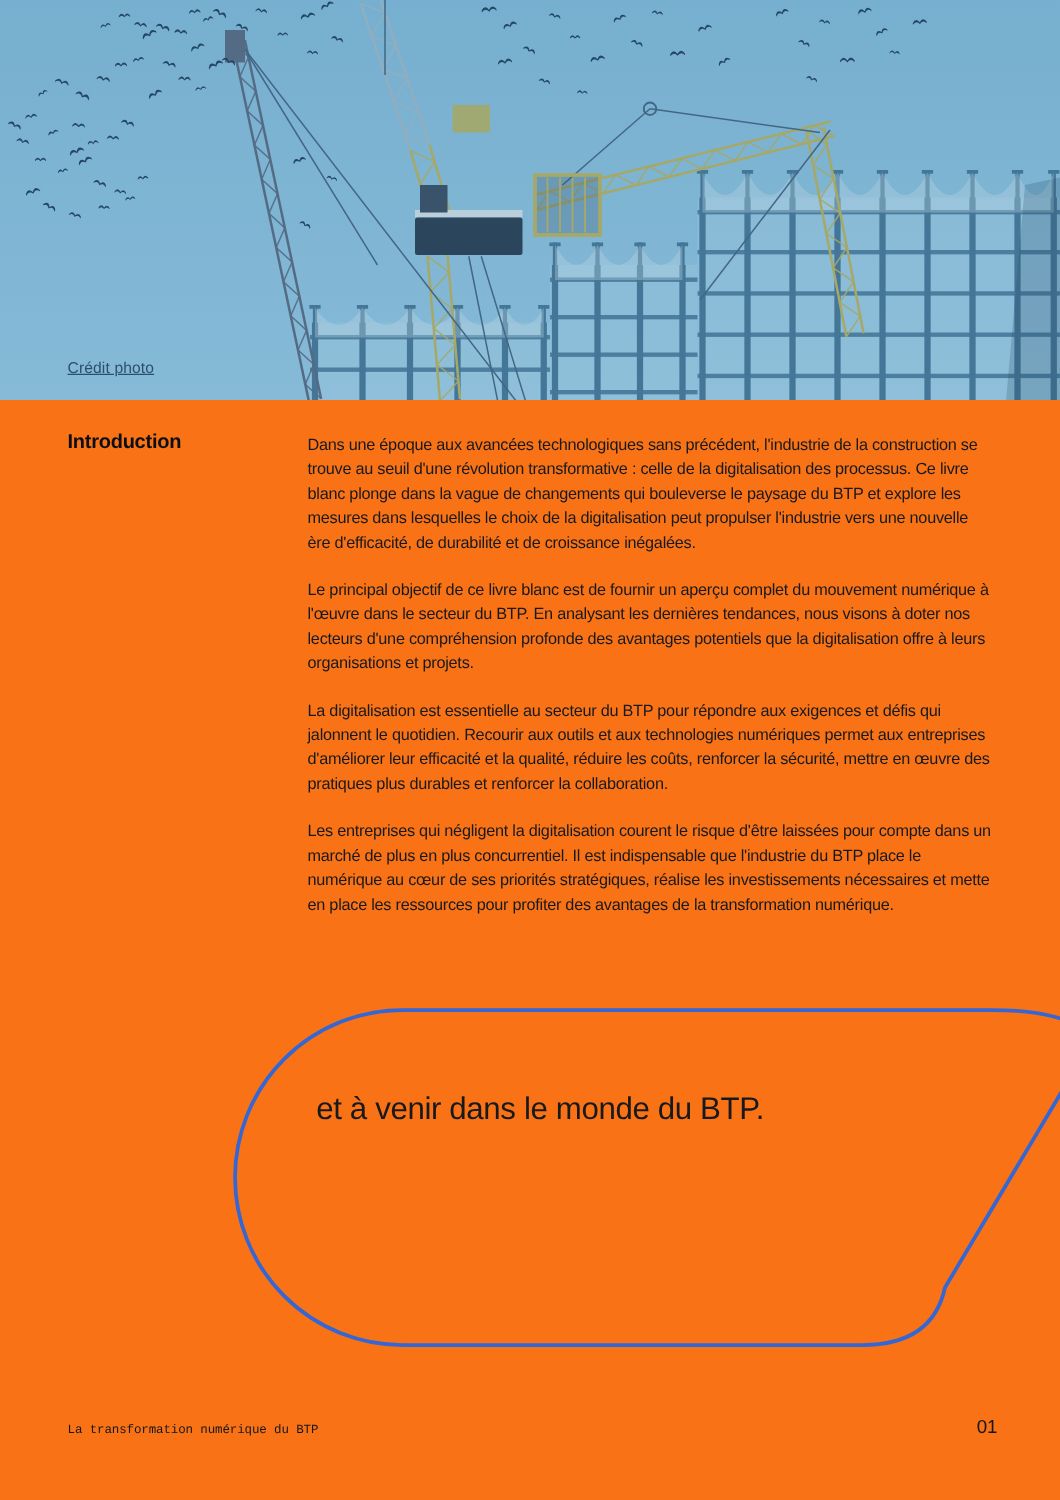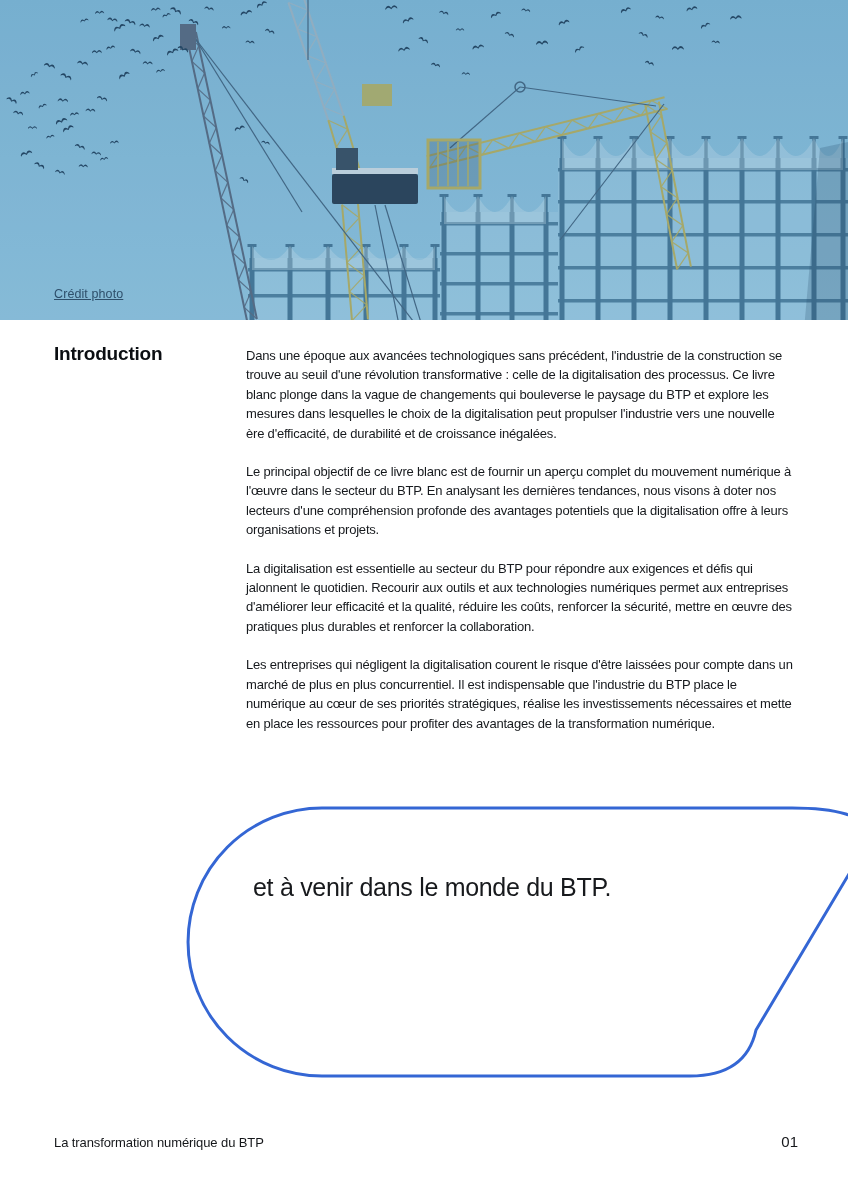"Crédit photo" #page { background: #ffffff -> #f97316 }
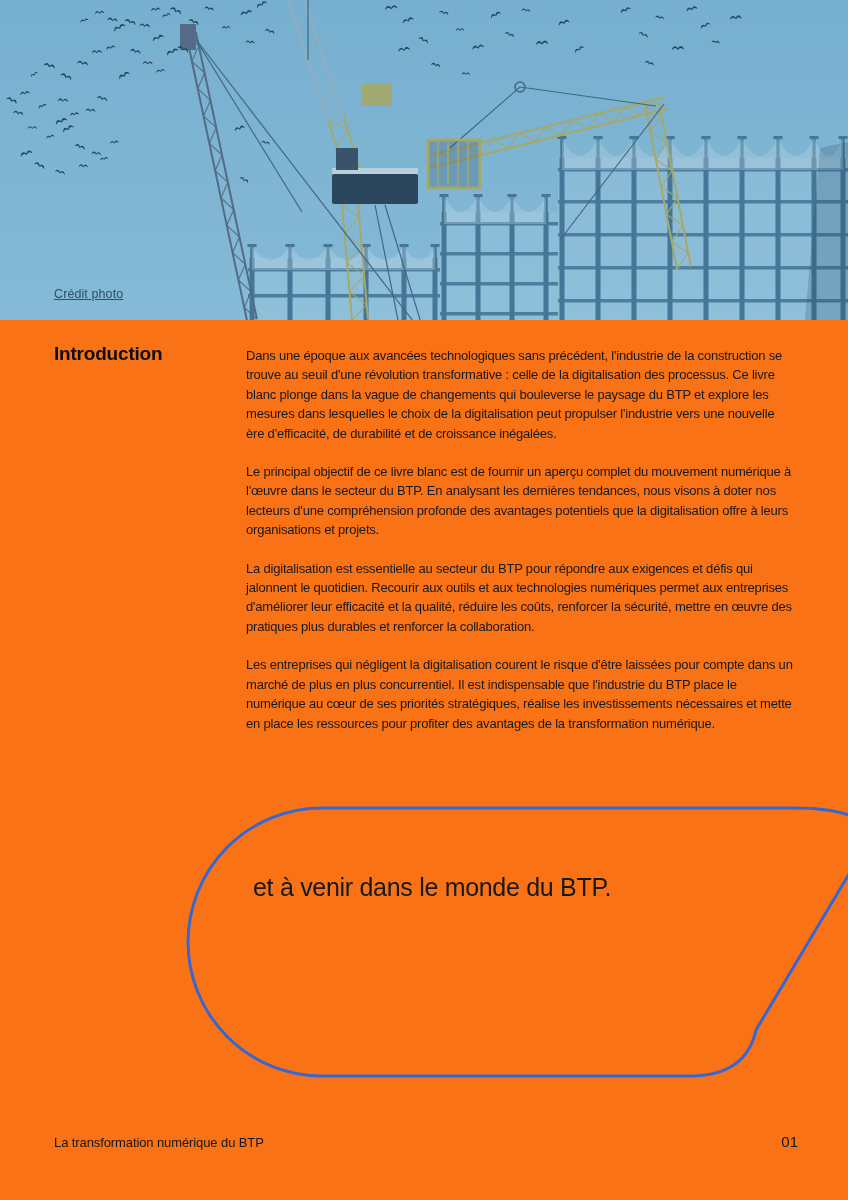"Introduction" #intro-heading { font-size: 19px -> 16px }
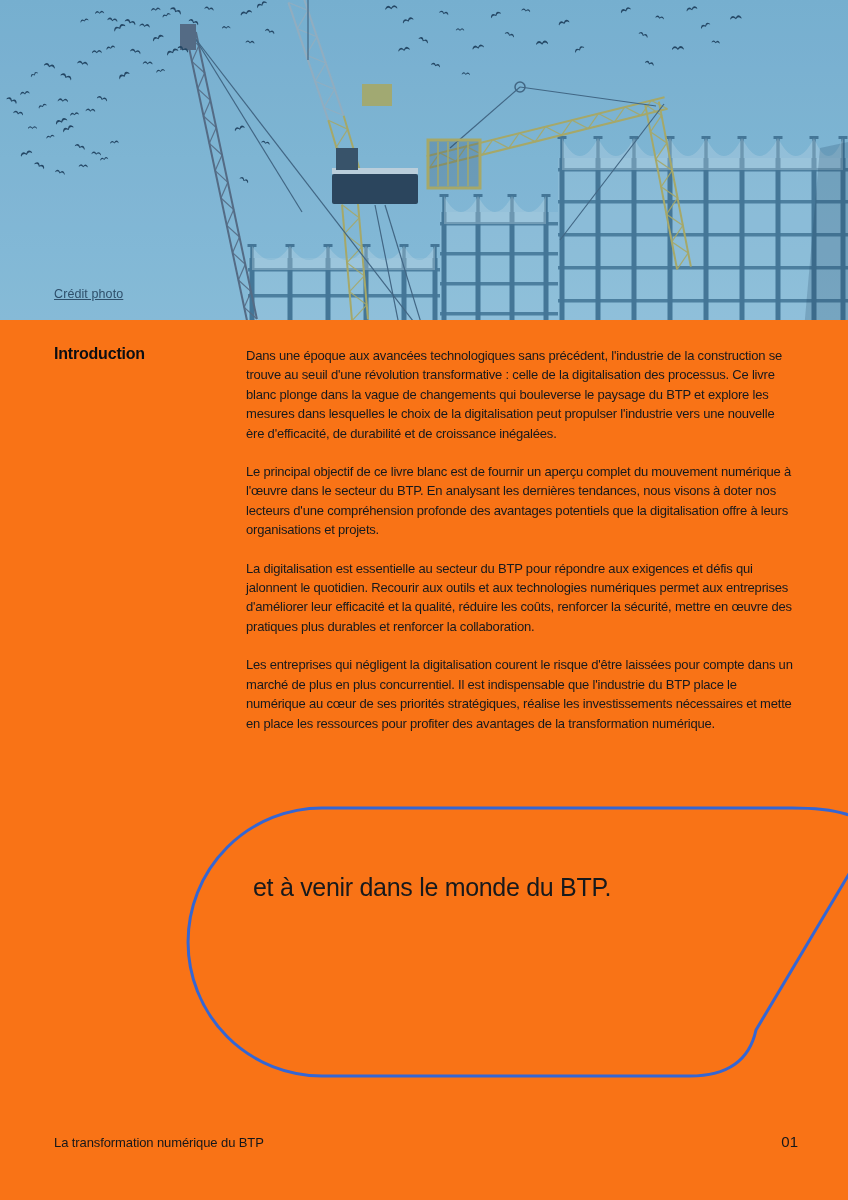"La transformation numérique du BTP" #footer-title { font-family: none -> Liberation Mono, monospace; font-size: 13px -> 10px }
